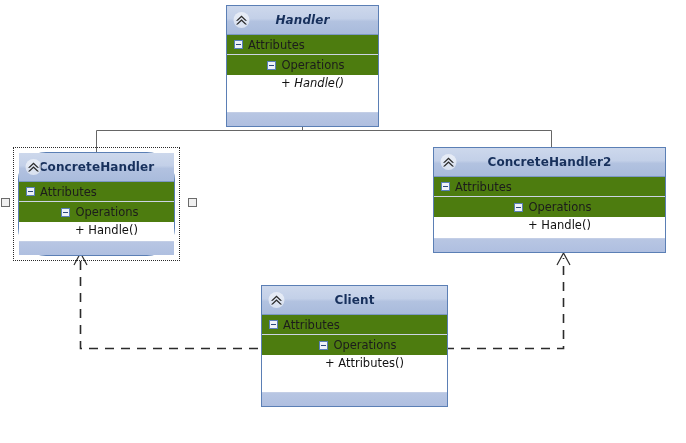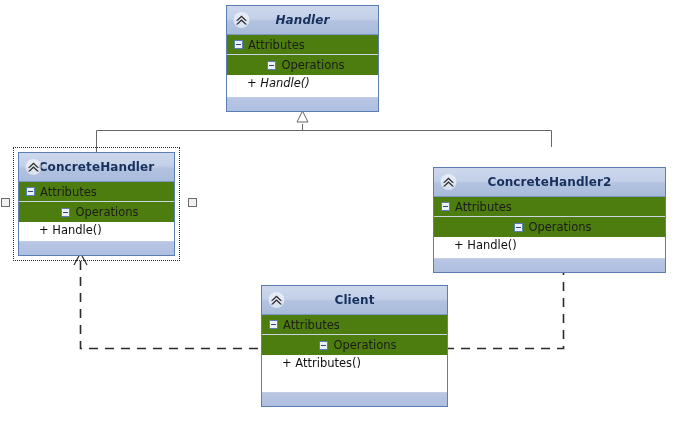"Handler" div.uml-class { height: 107px -> 122px }
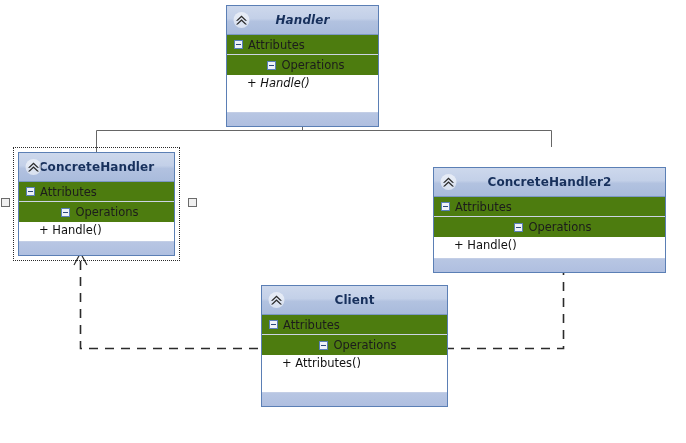"+ Handle()" .uml-members { text-align: none -> center }
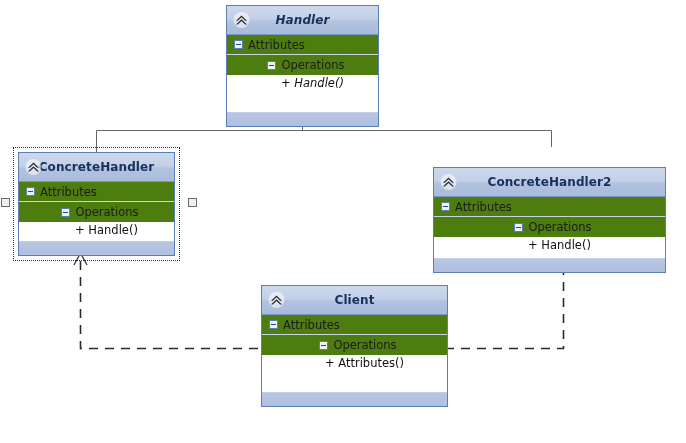"ConcreteHandler" div.uml-class { border-radius: none -> 28px }
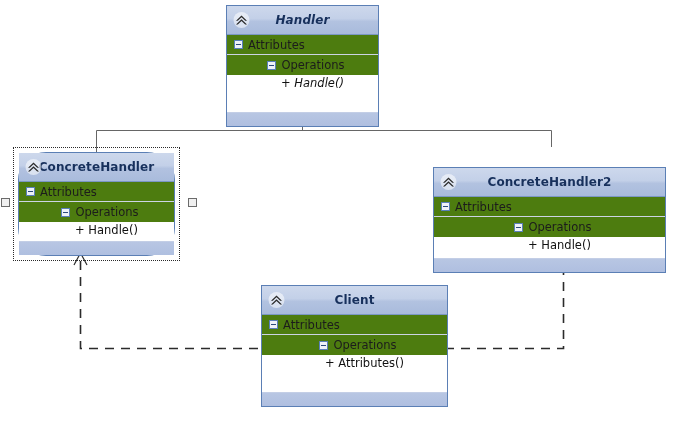"ConcreteHandler2" div.uml-class { margin-top: 20px -> none }
